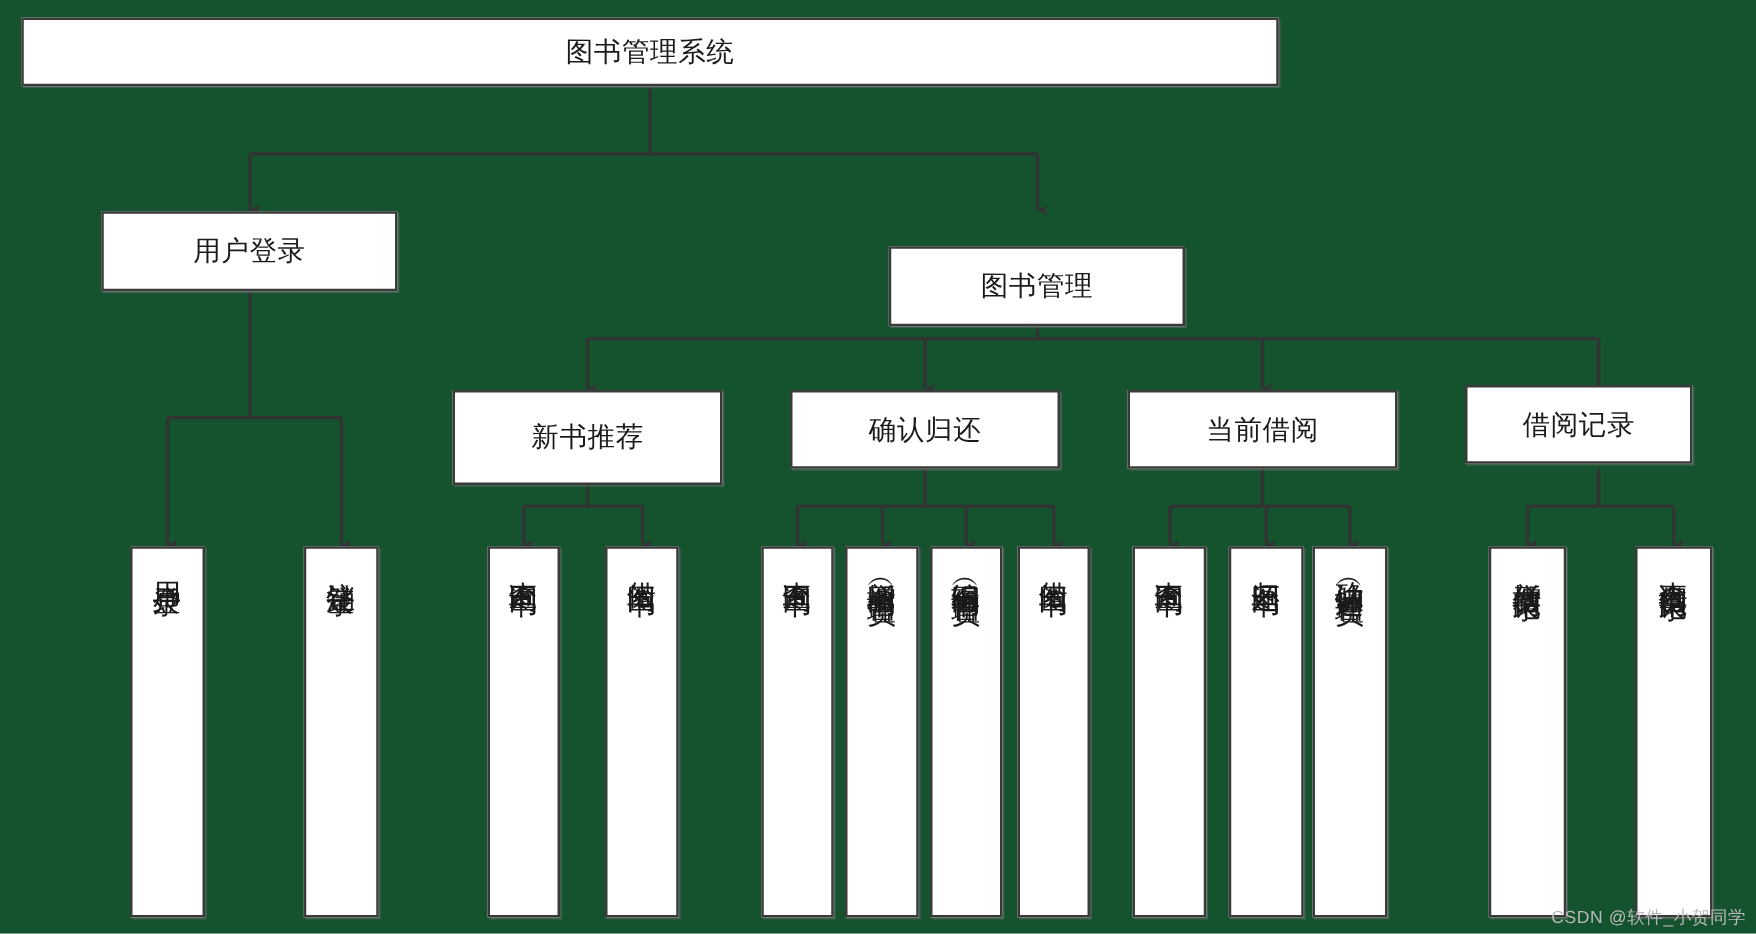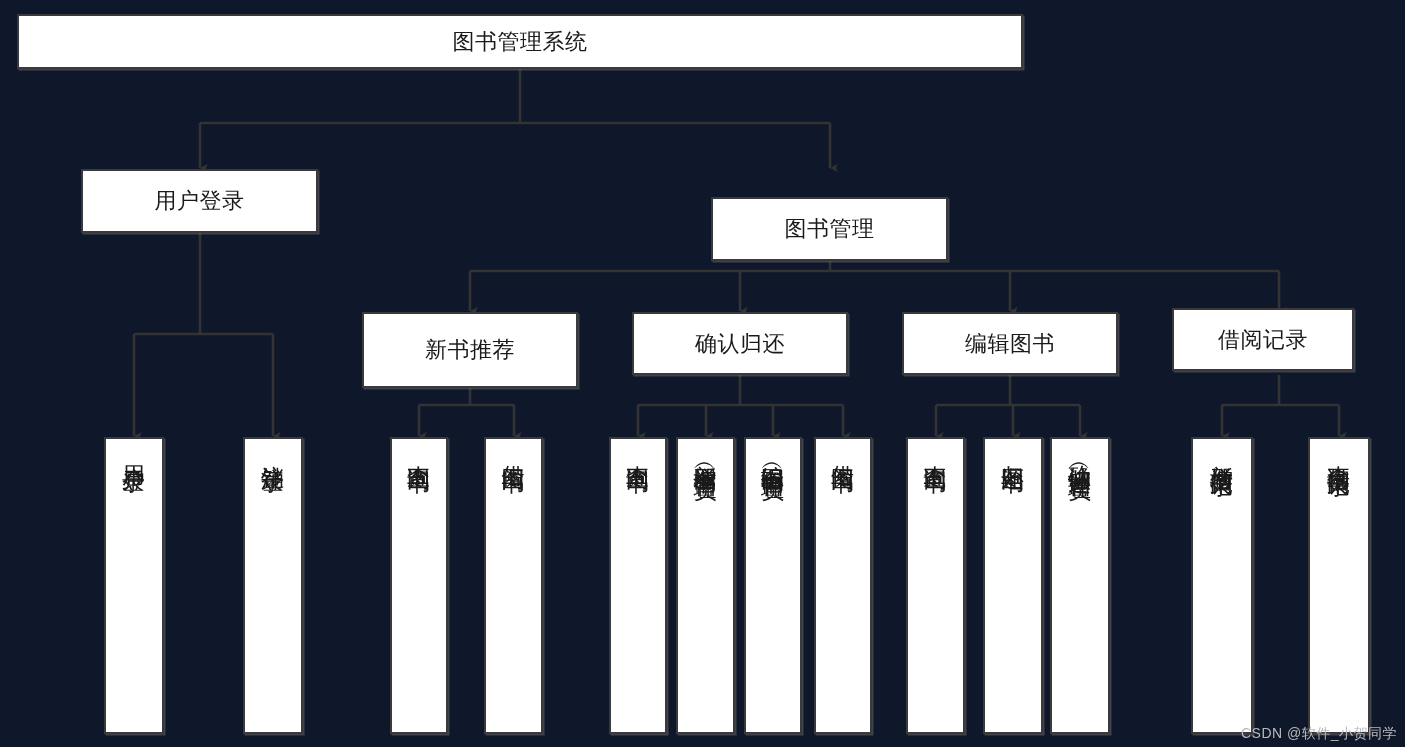"图书管理系统" #canvas { background: #0f172a -> #14532d }
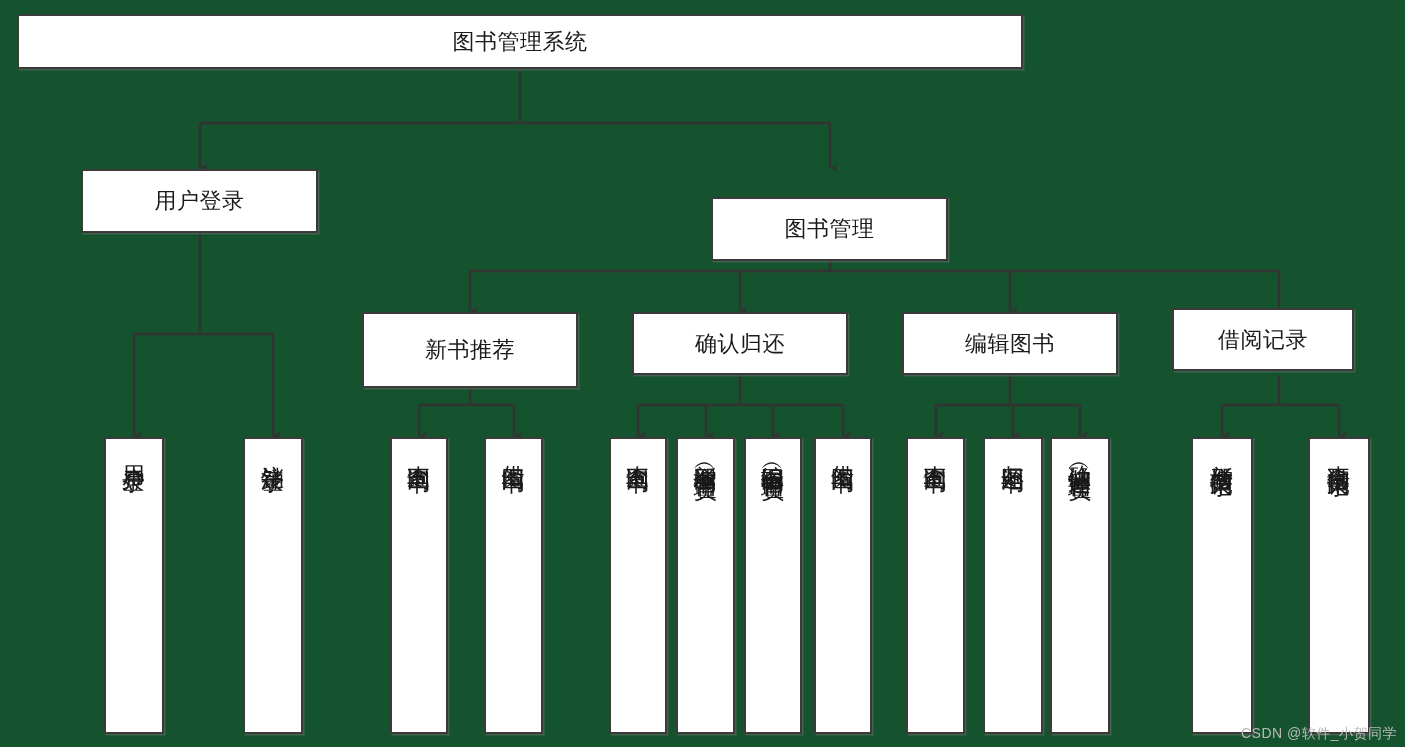"编辑图书" span.lbl { text: 编辑图书 -> 当前借阅 }
